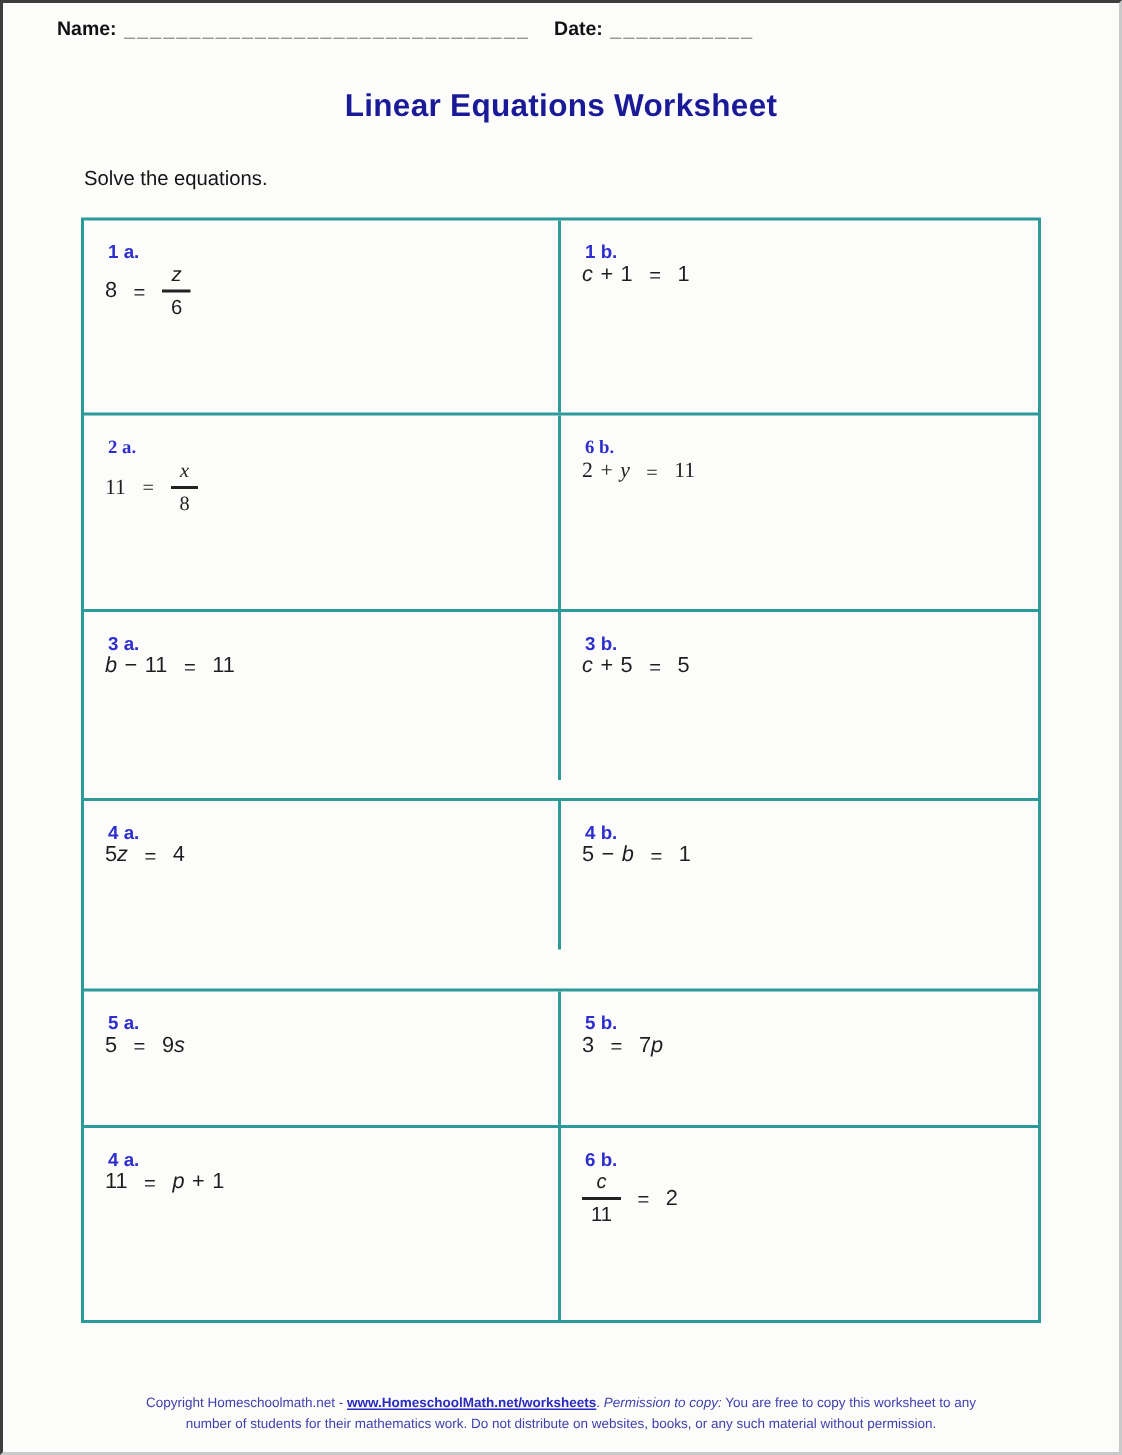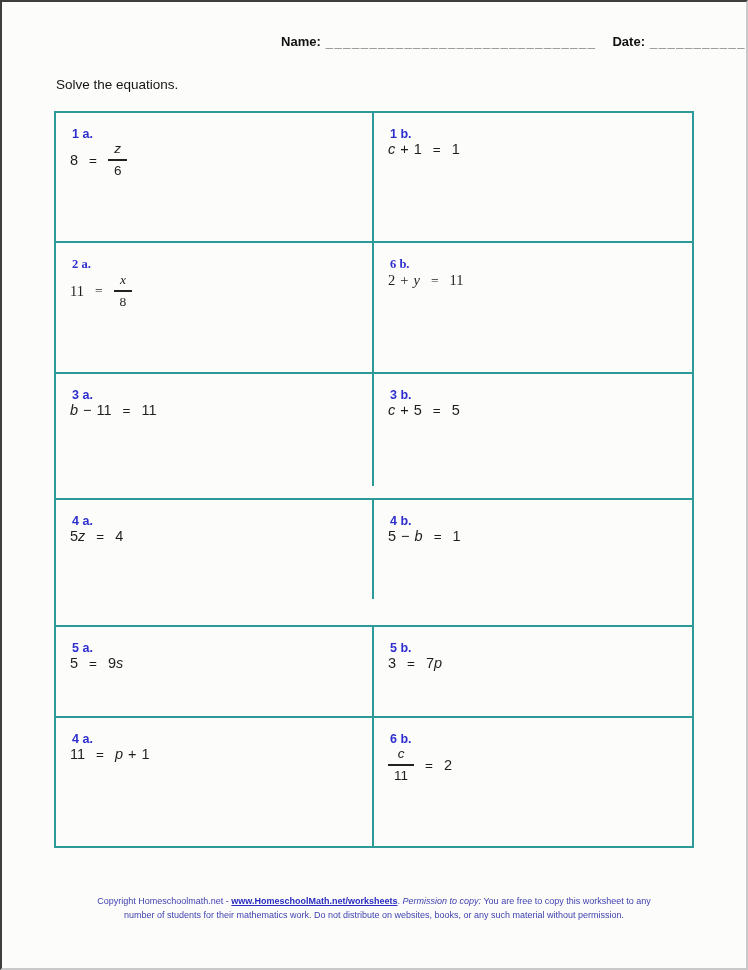"Name: _______________________________" .head-row { margin-left: none -> 36px; padding-top: 32px -> 9px; text-align: right -> left }
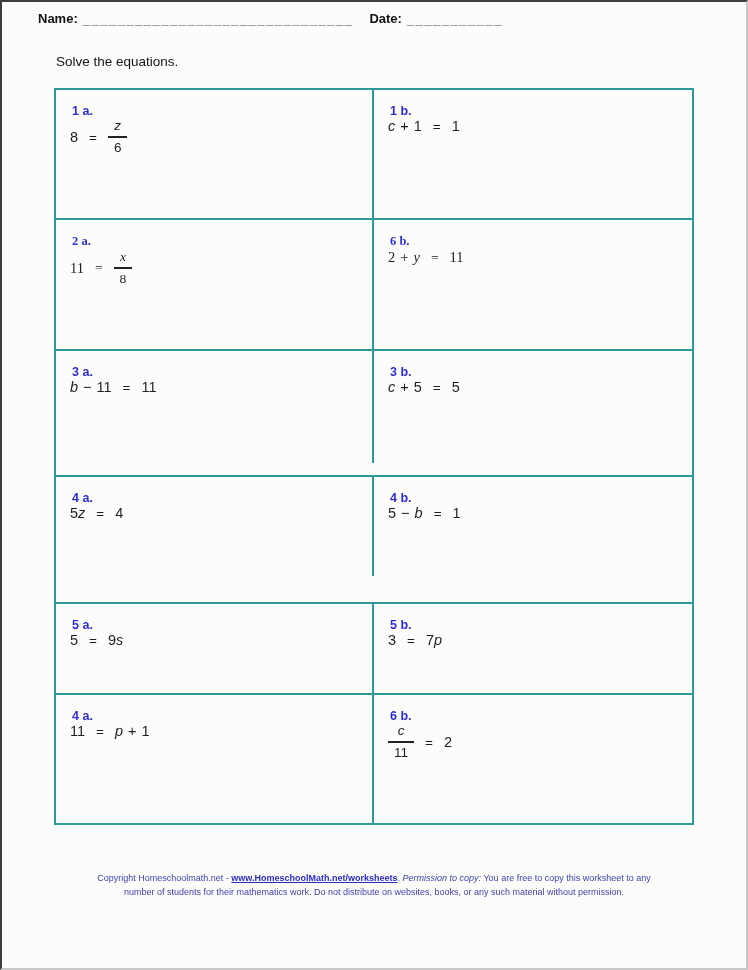"Linear Equations Worksheet" div.title { html: none -> <div>Linear Equations Worksheet</div> }
